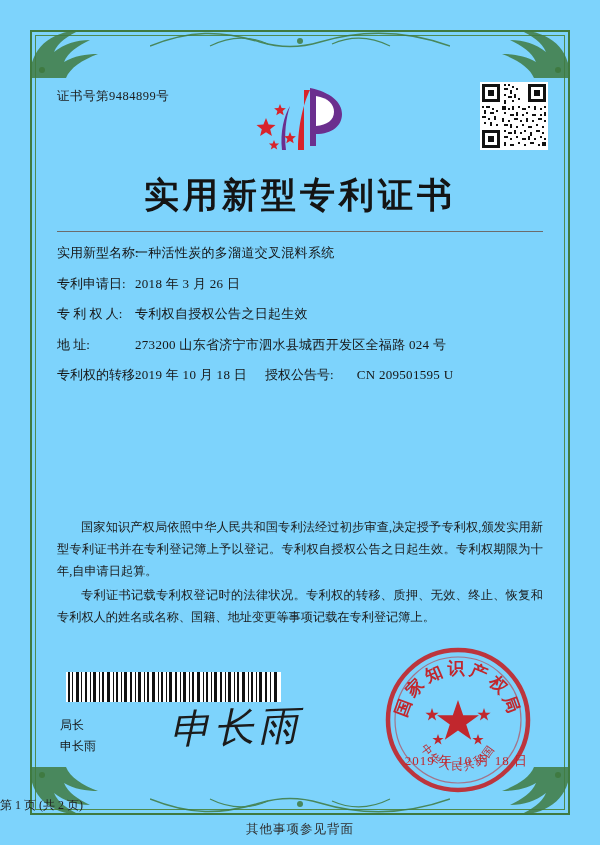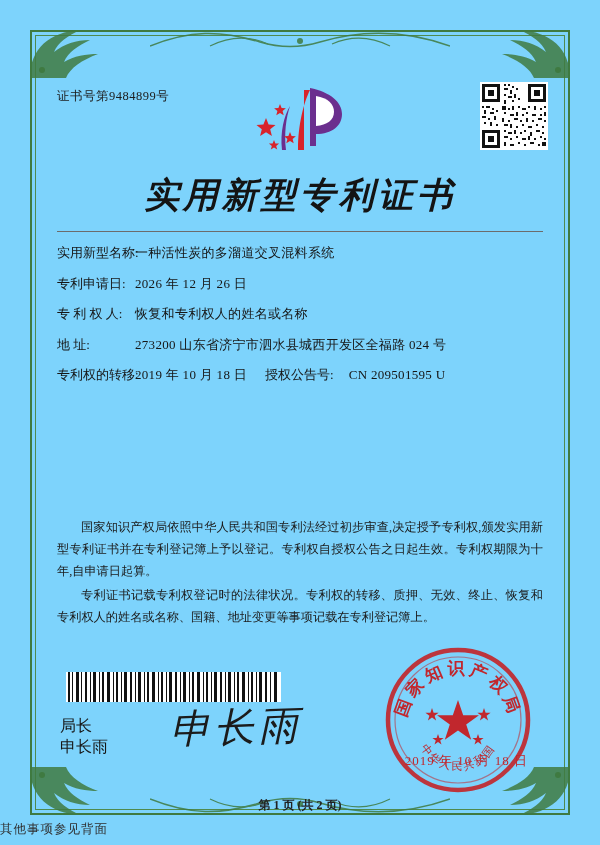"实用新型专利证书" .title { font-style: italic -> none }
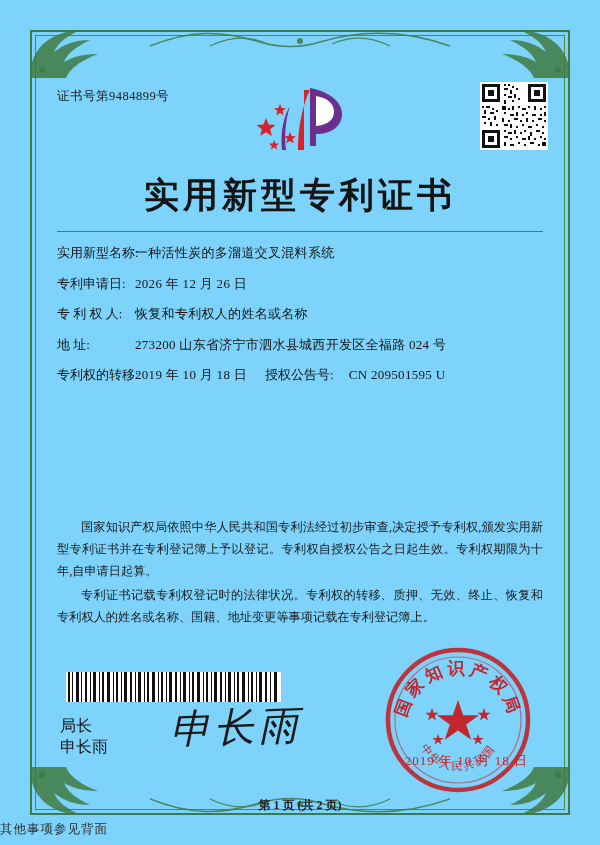"2026 年 12 月 26" span.field-value { text: 2026 年 12 -> 2018 年 3 }
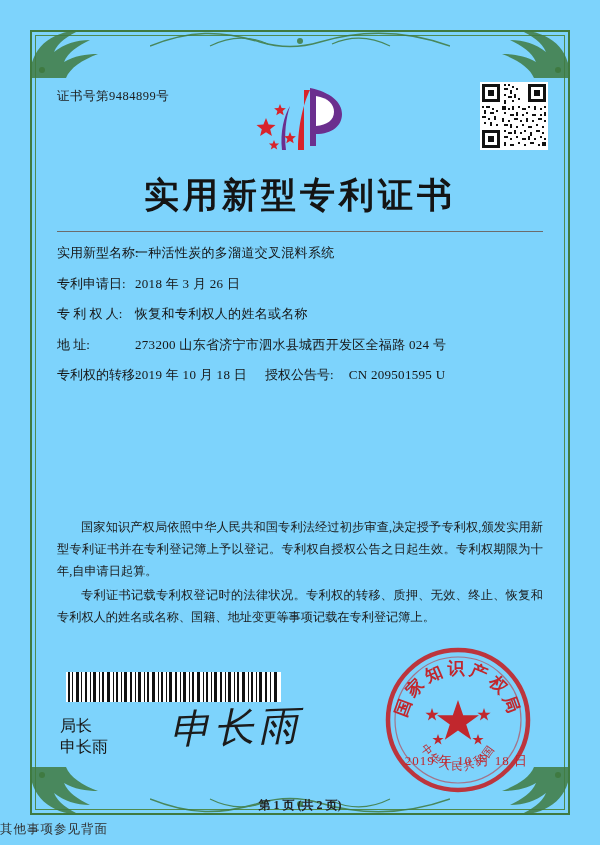"恢复和专利权人的姓名或名称" span.field-value { text: 恢复和专利权人的姓名或名称 -> 专利权自授权公告之日起生效 }
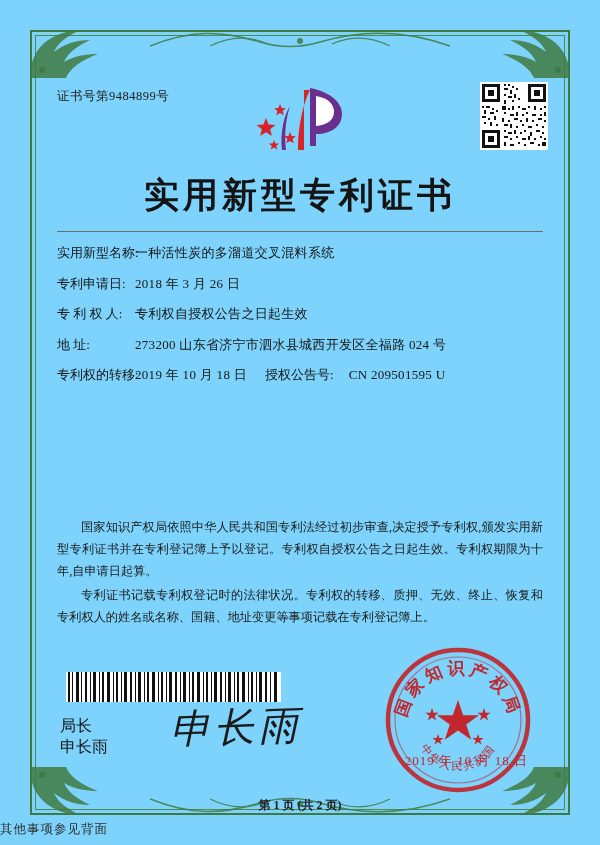"CN 209501595 U" span.field-value { margin-left: 15px -> 23px }
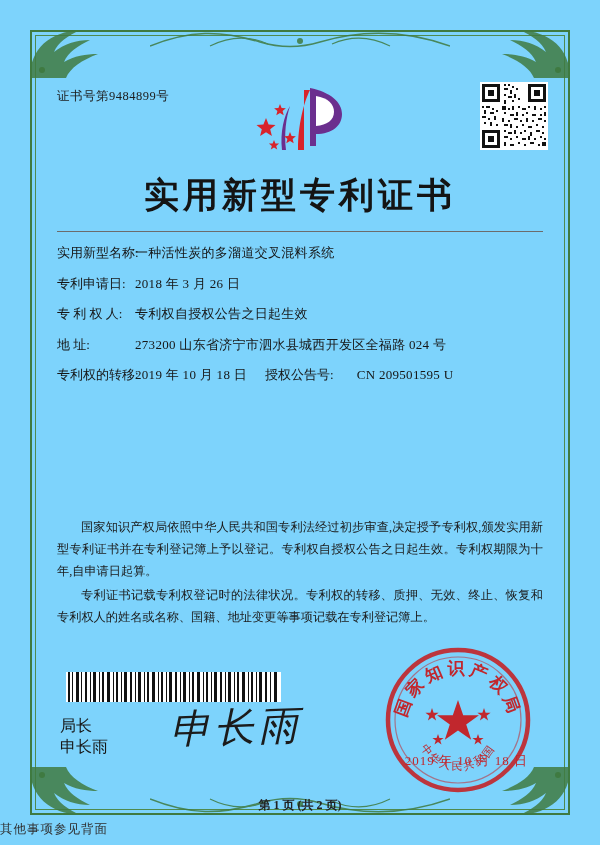"局长" .sig-label { font-size: 16px -> 12px }
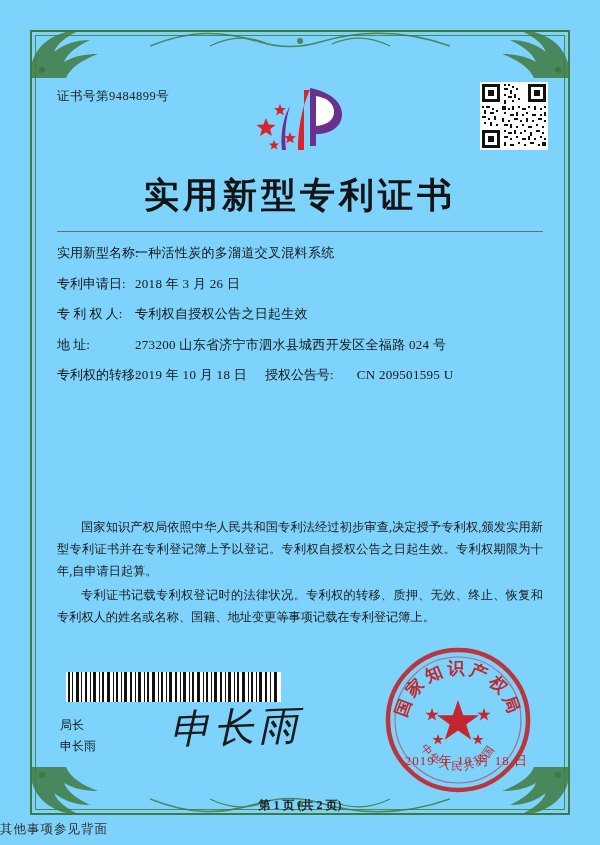"第 1 页 (共 2" .page-num { font-weight: bold -> none; text-align: center -> left }
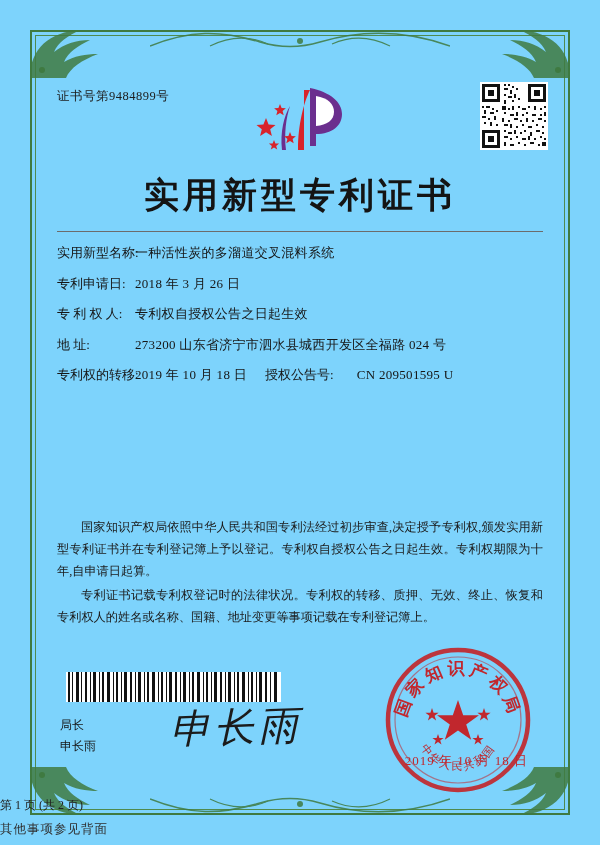"其他事项参见背面" .footer-note { text-align: left -> center }
